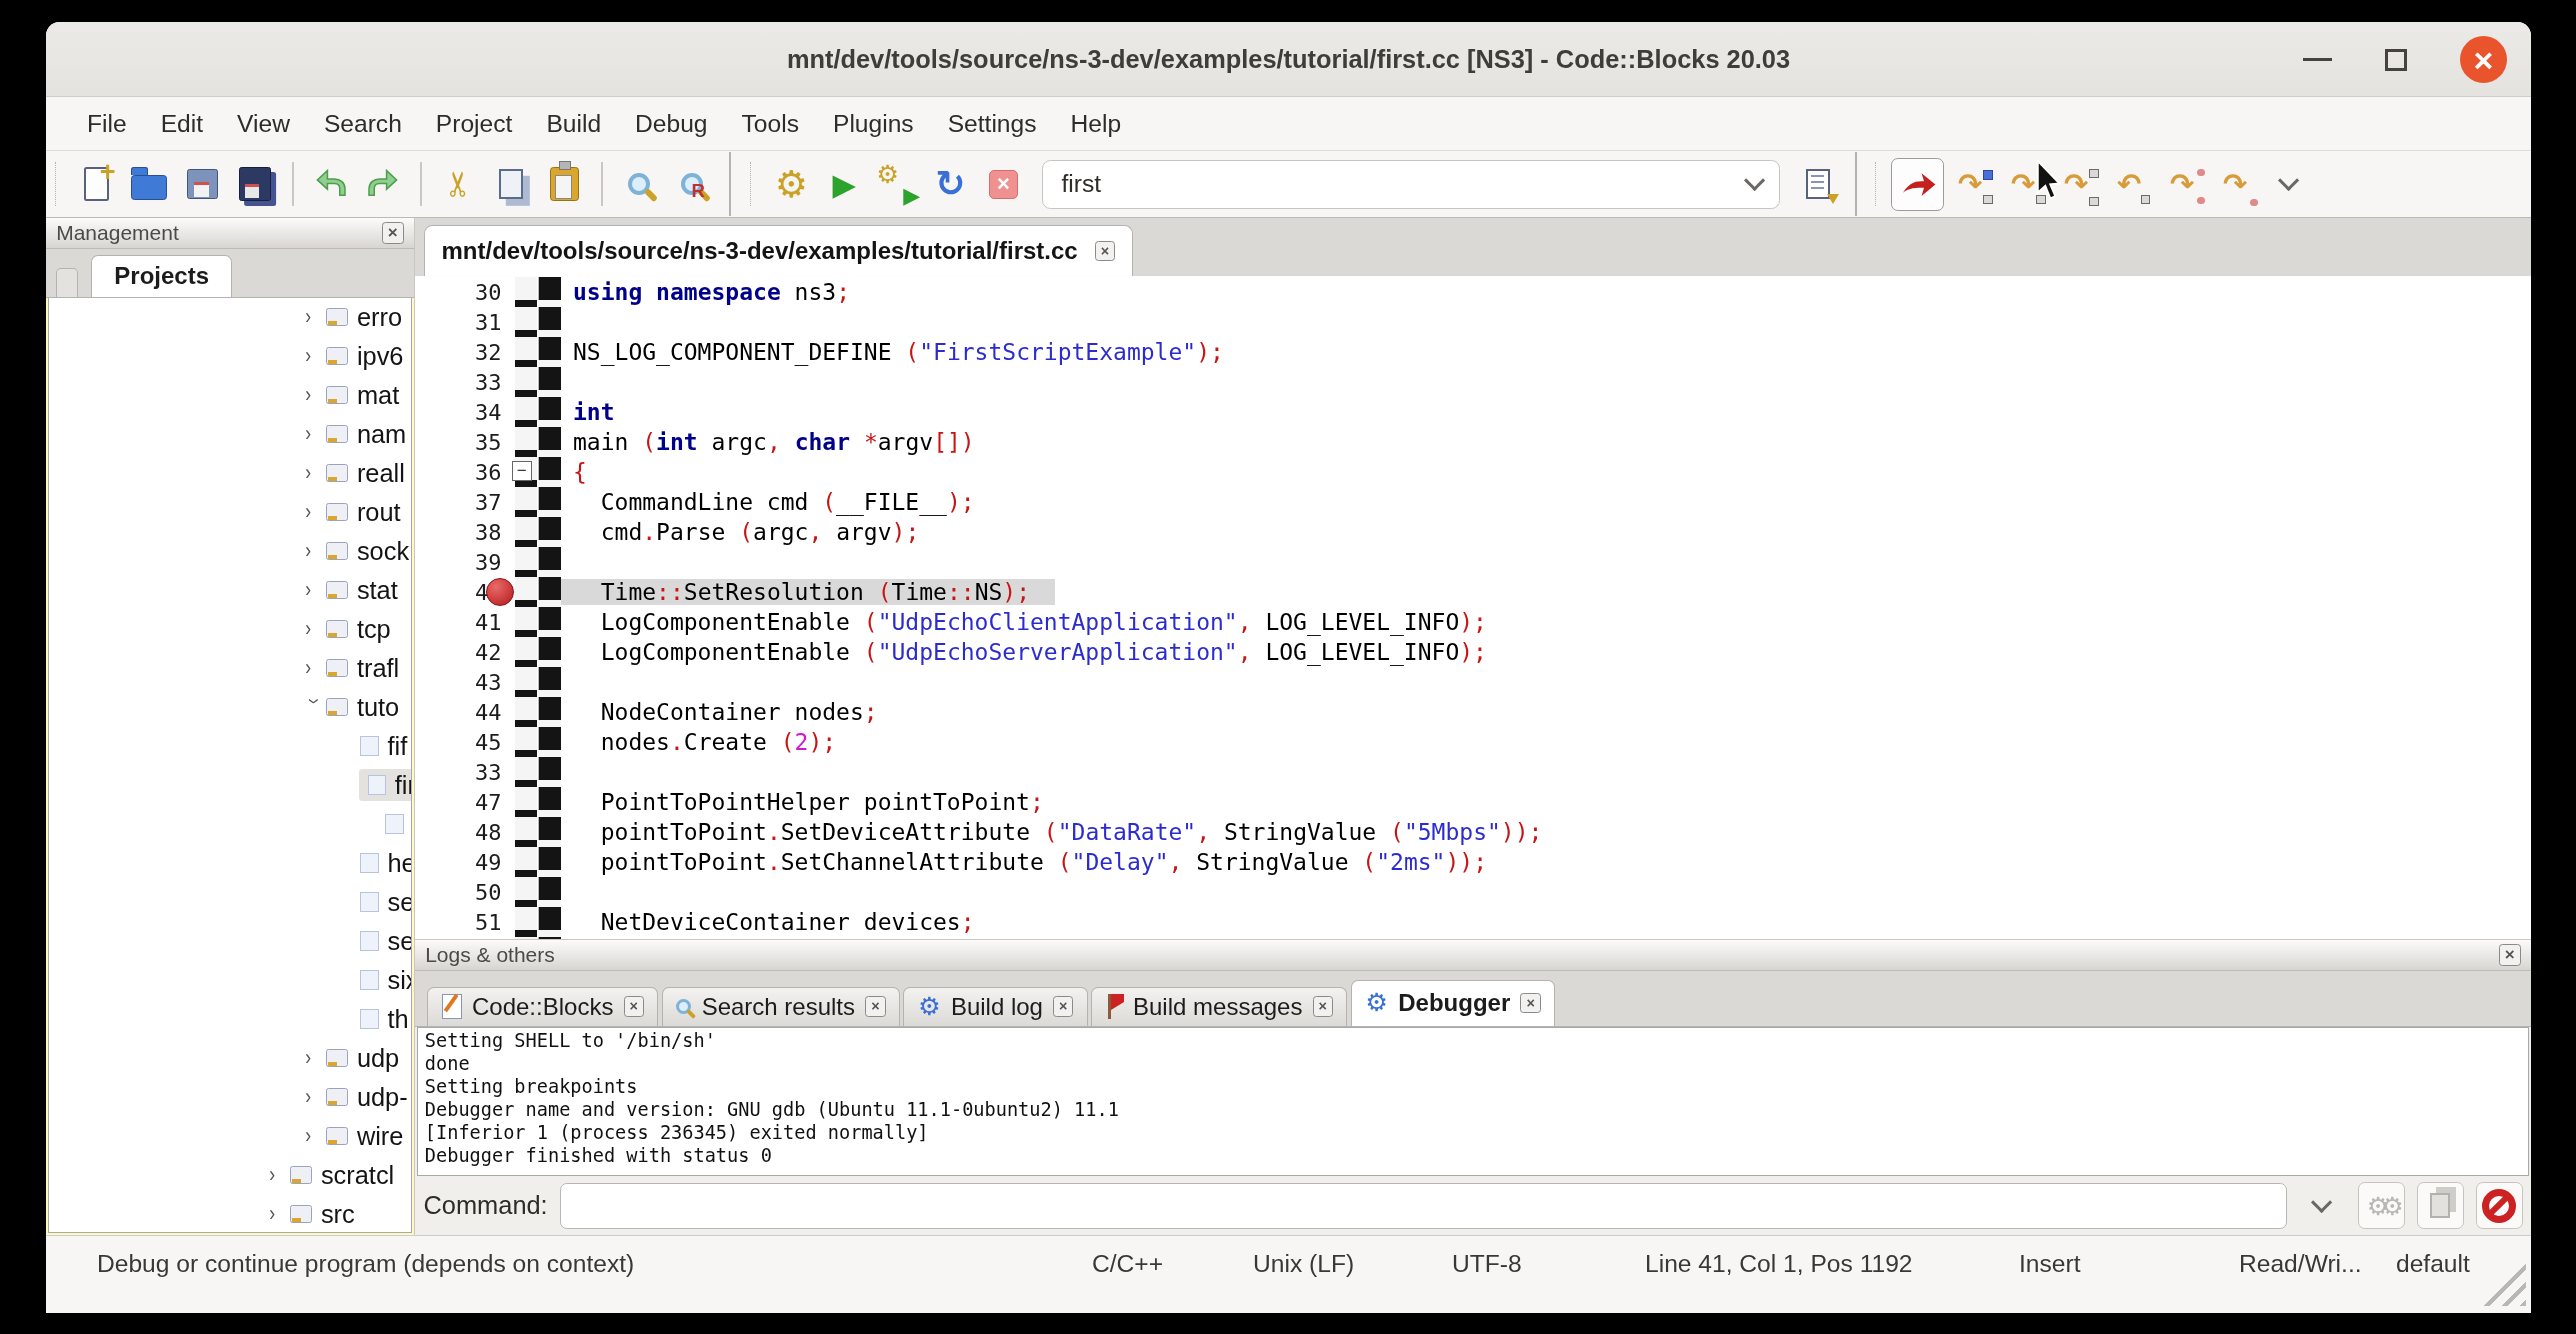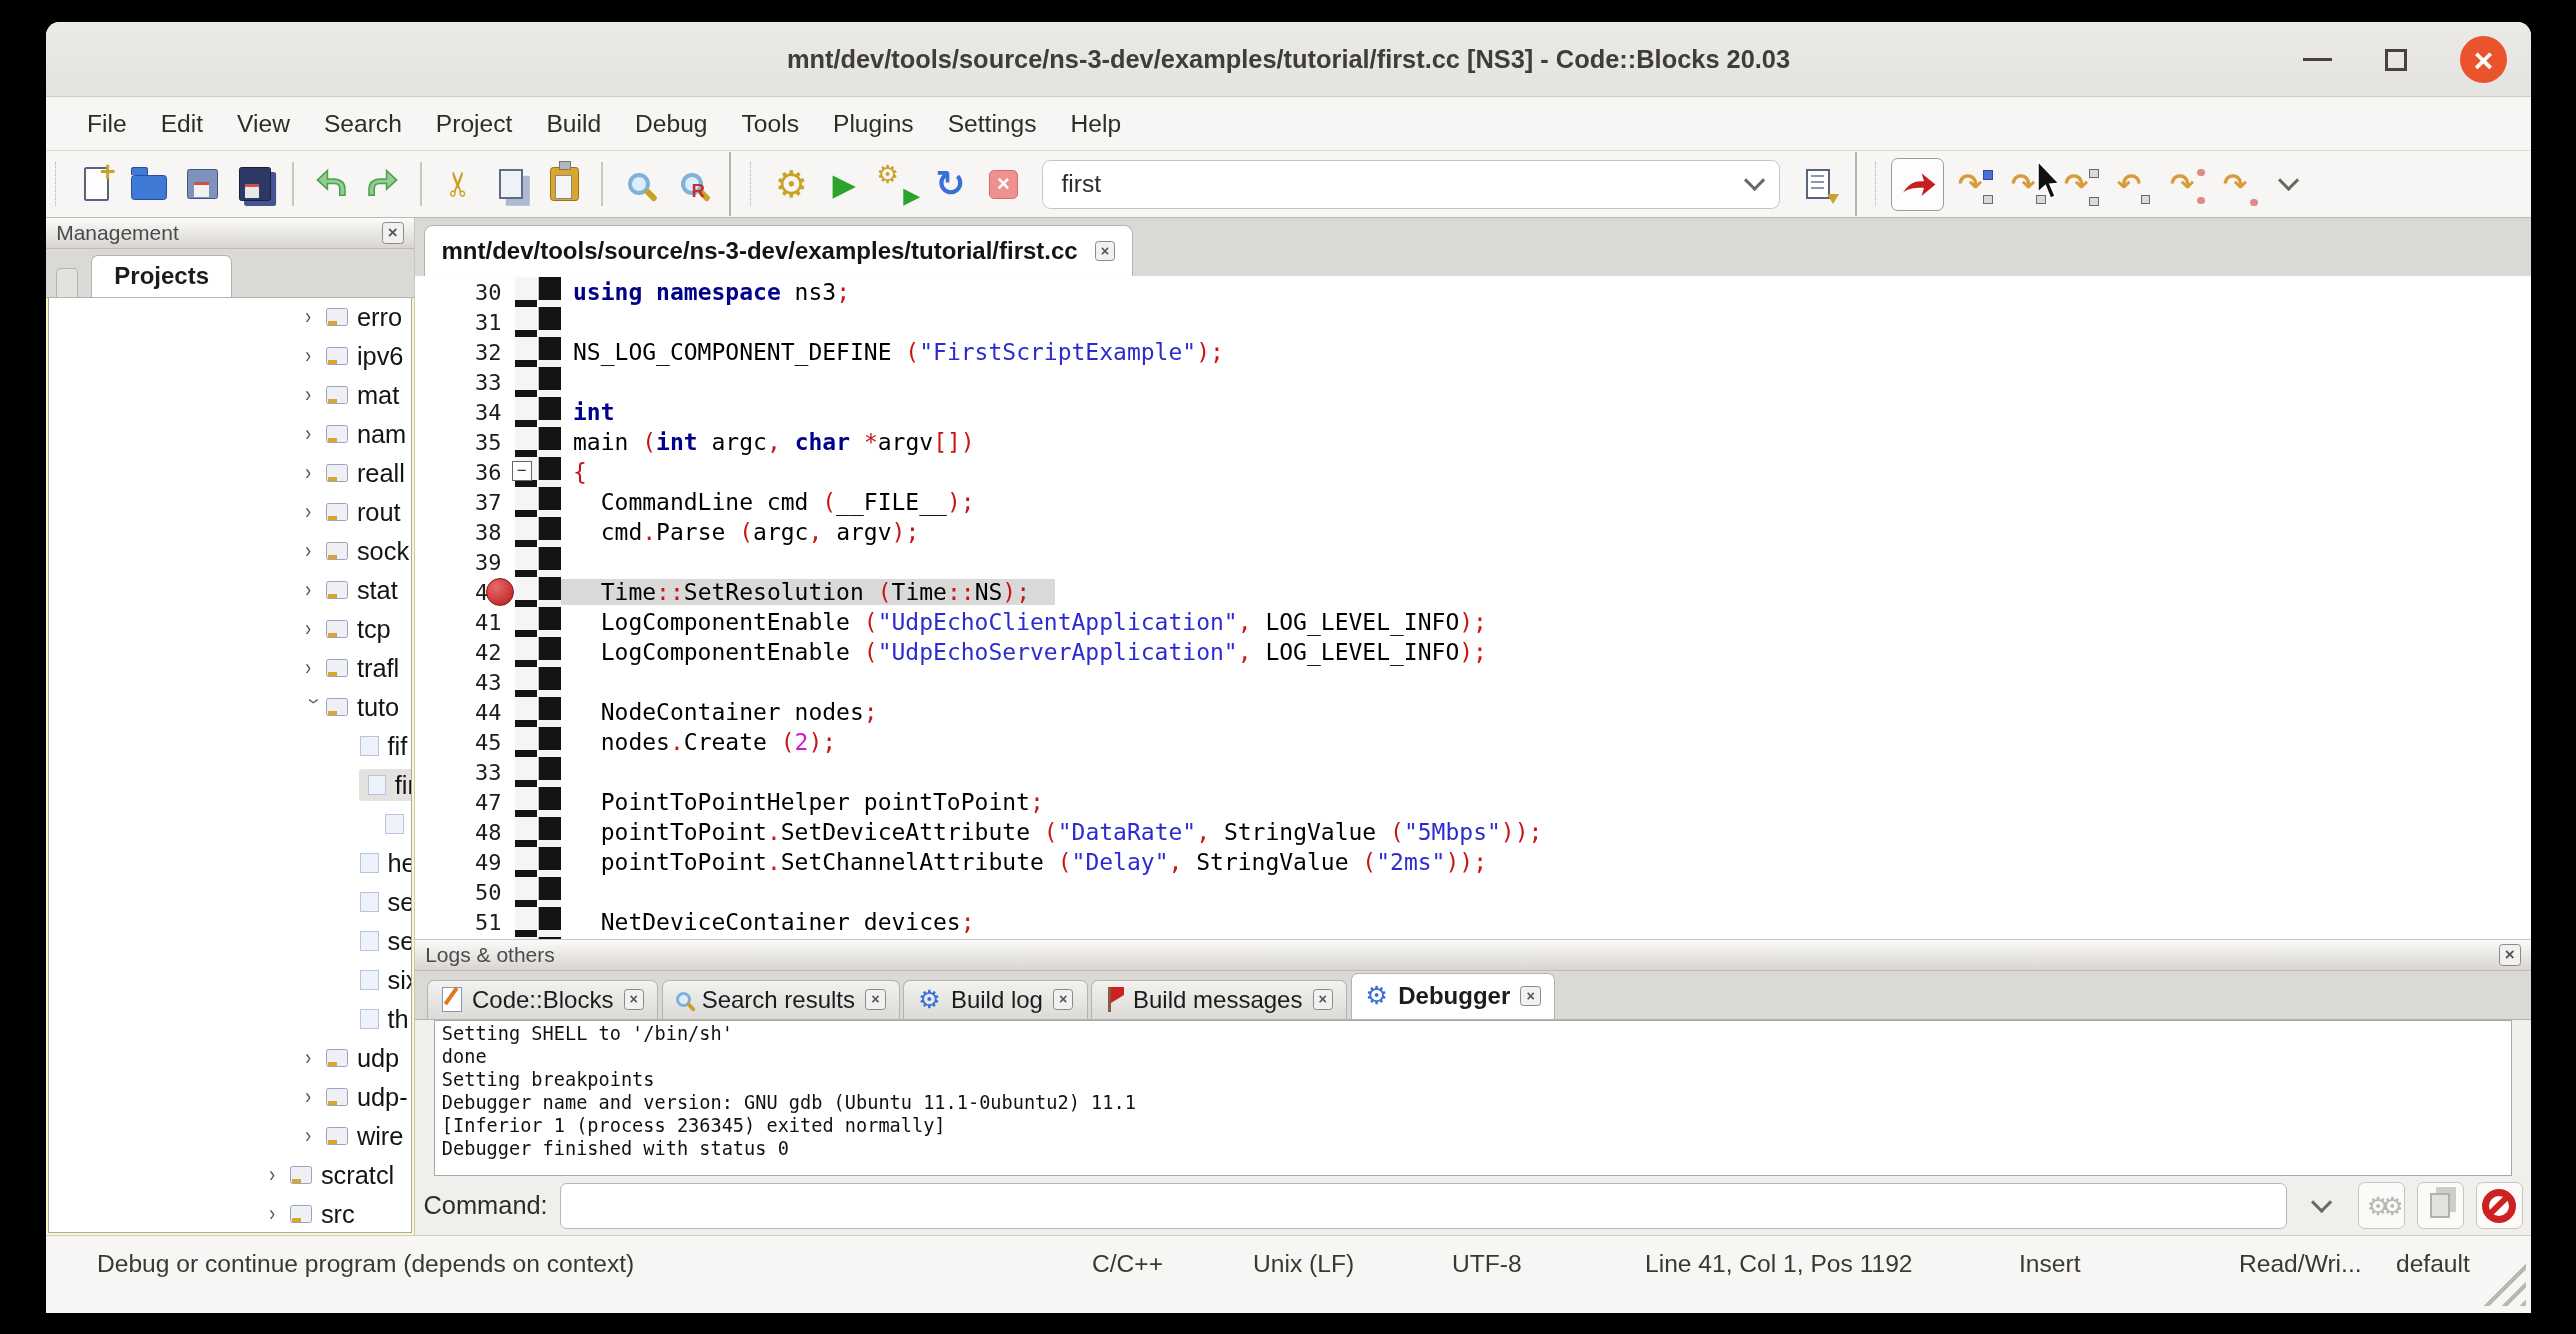"Code::Blocks" .logtabs { height: 49px -> 56px }
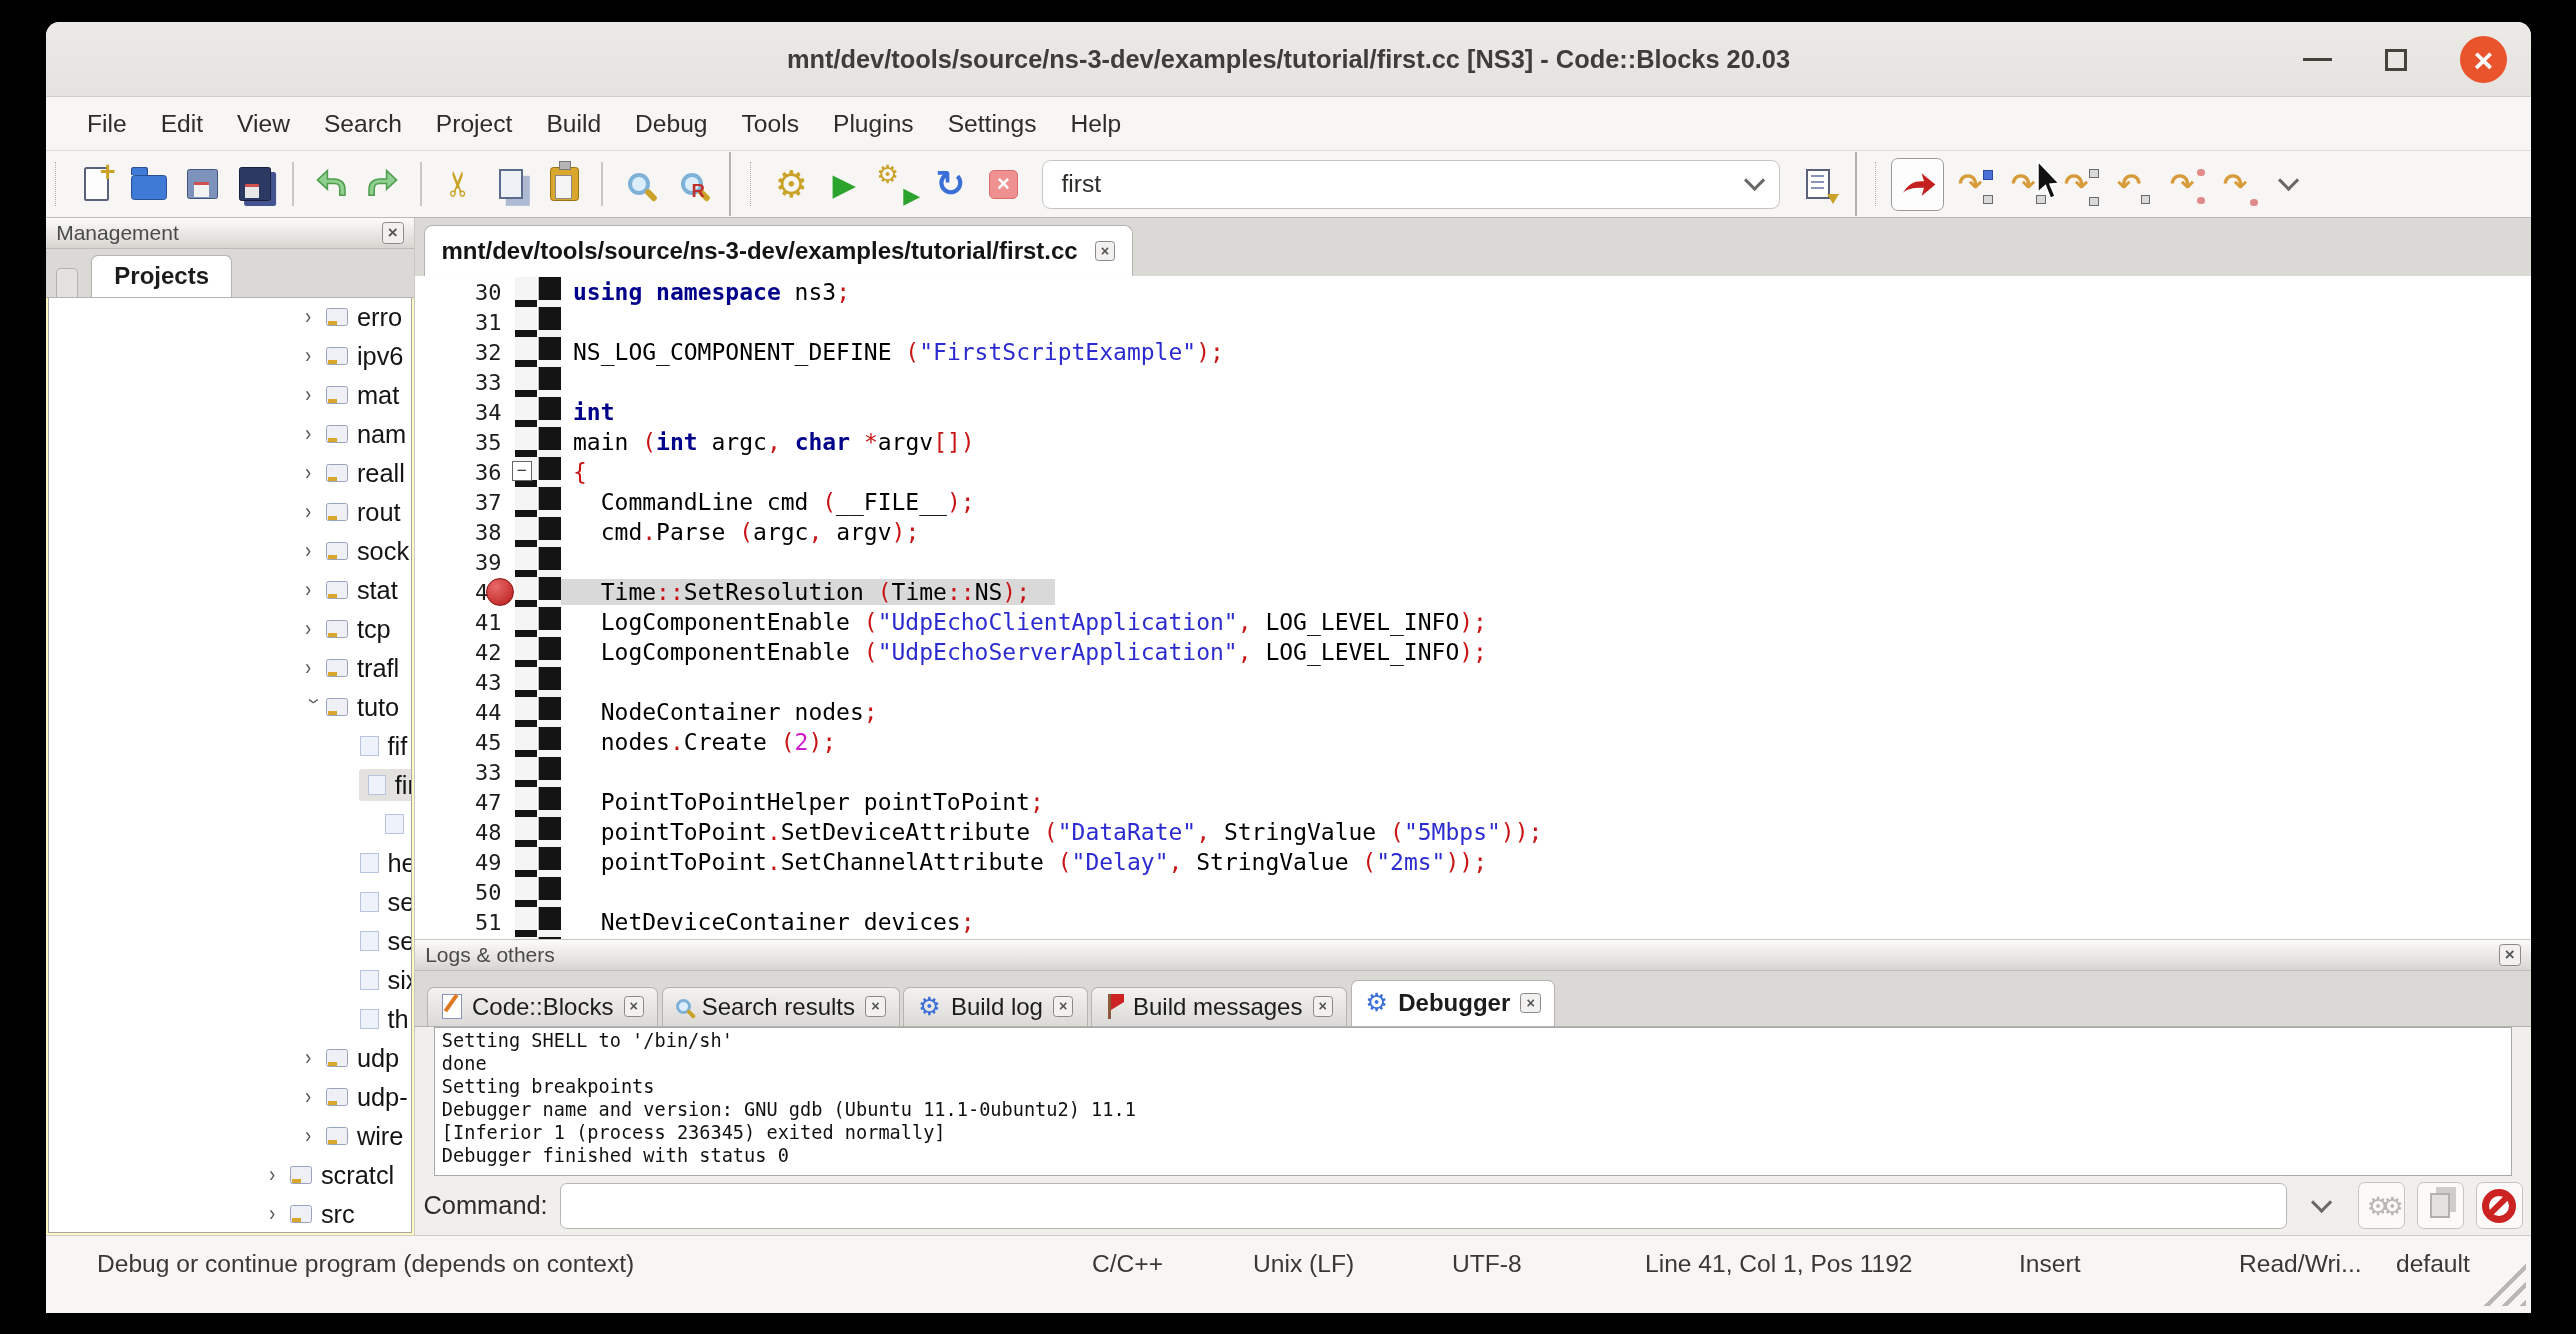"Setting SHELL to '/bin/sh'" .logarea { margin: 0 19px -> 0 2px }
